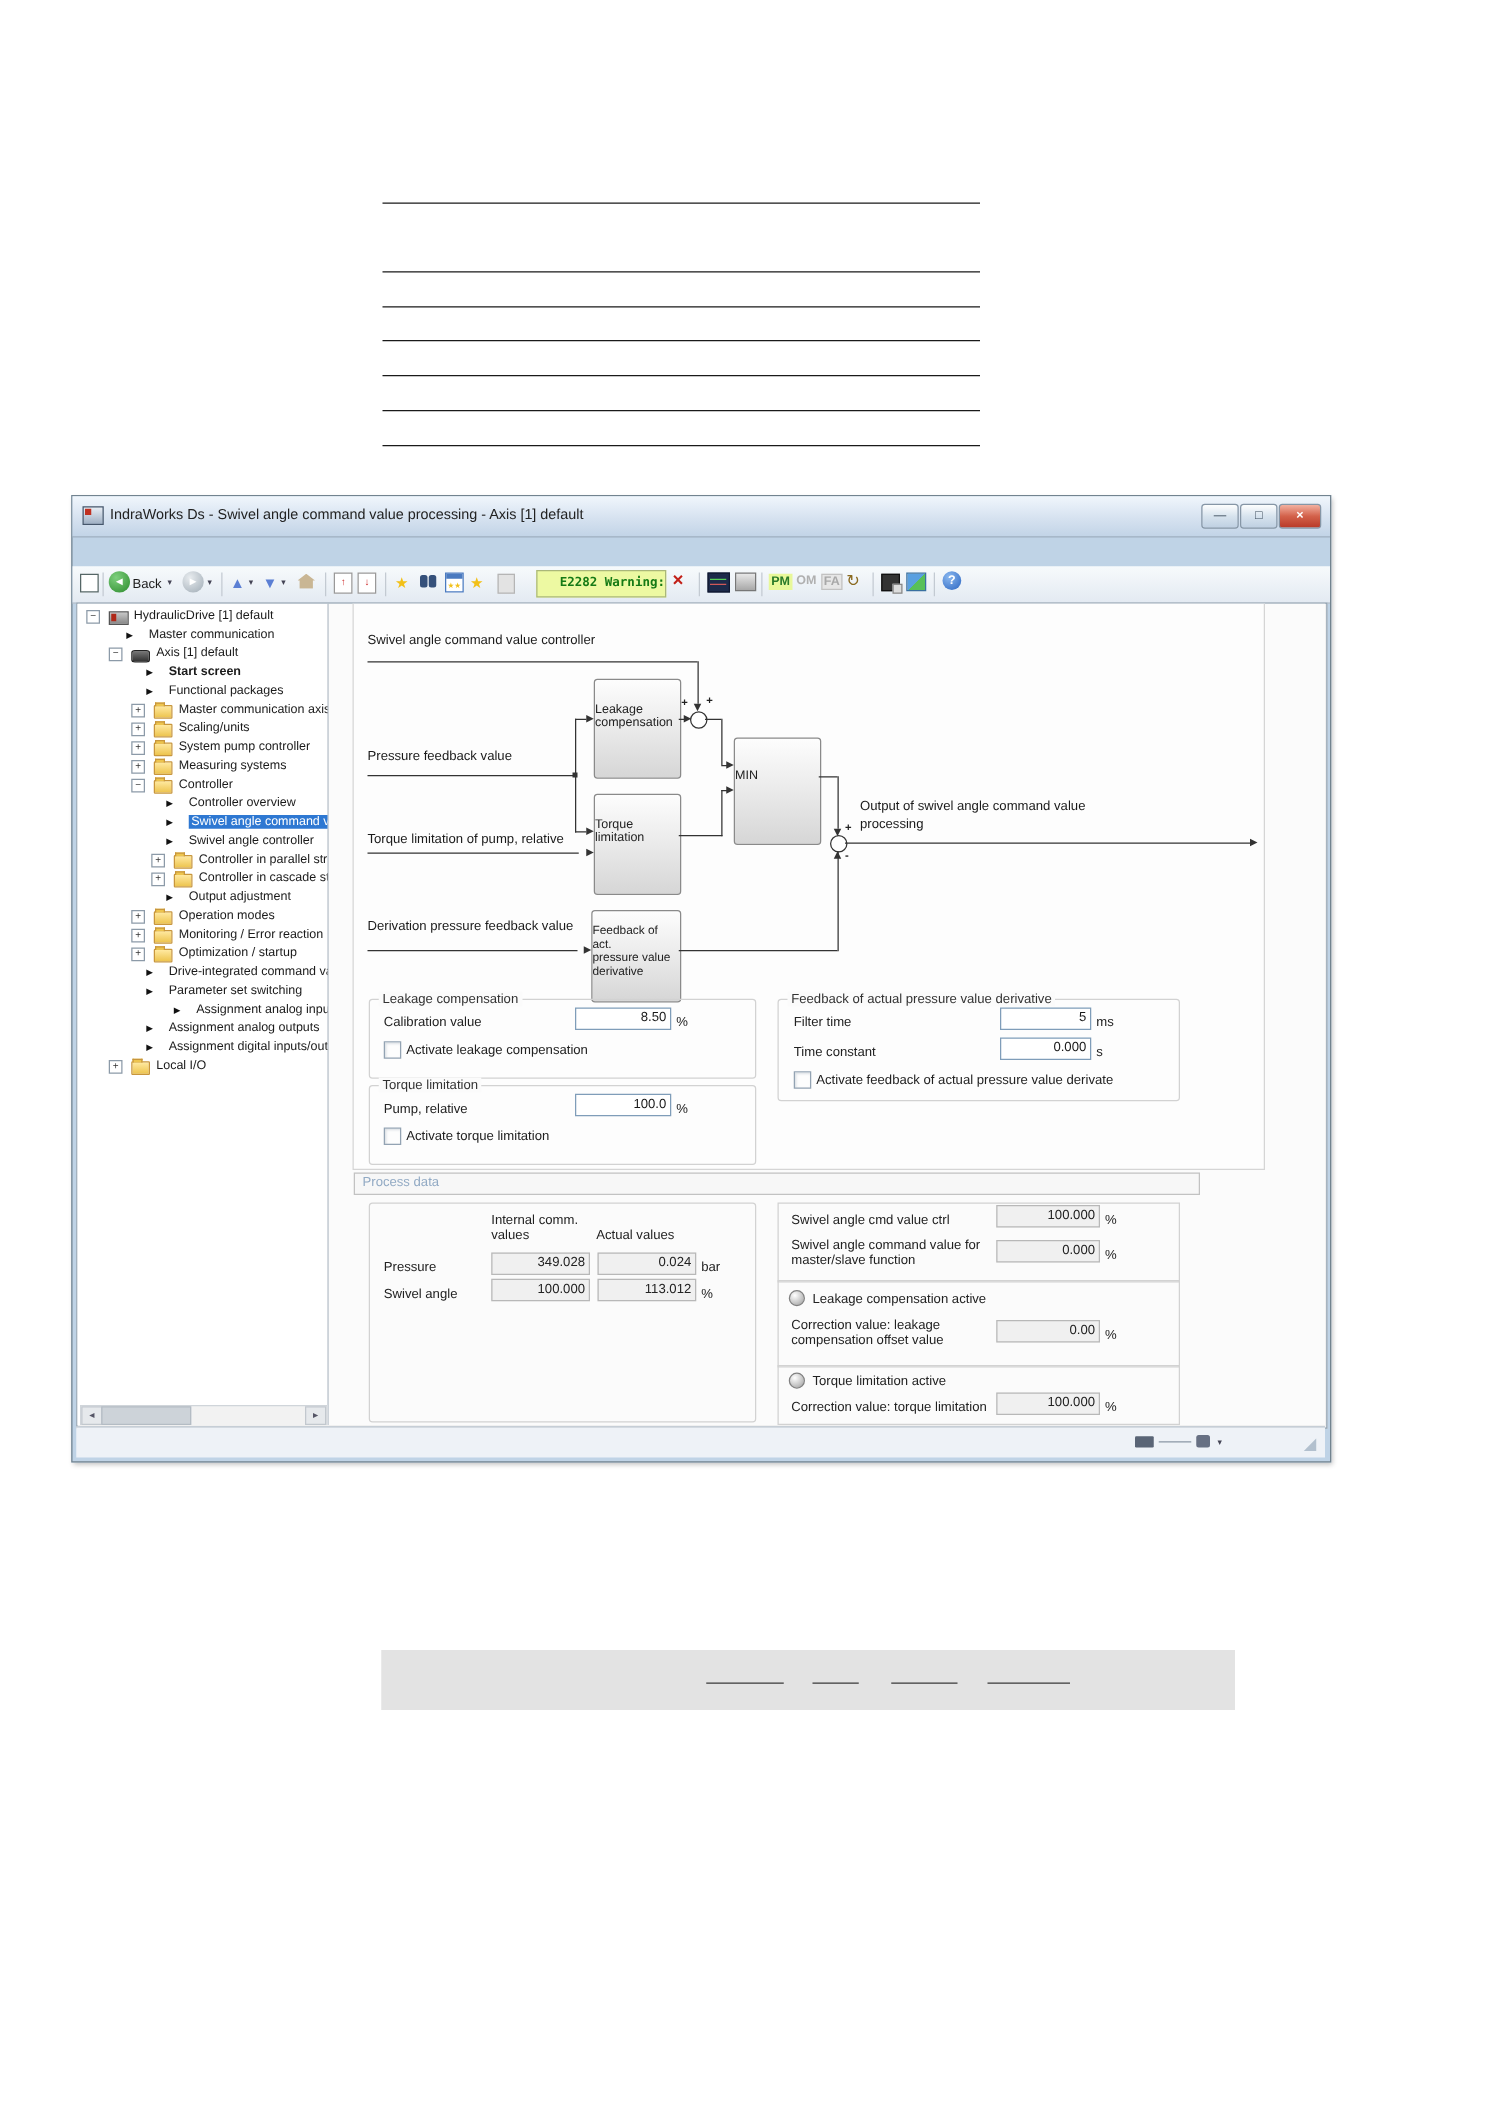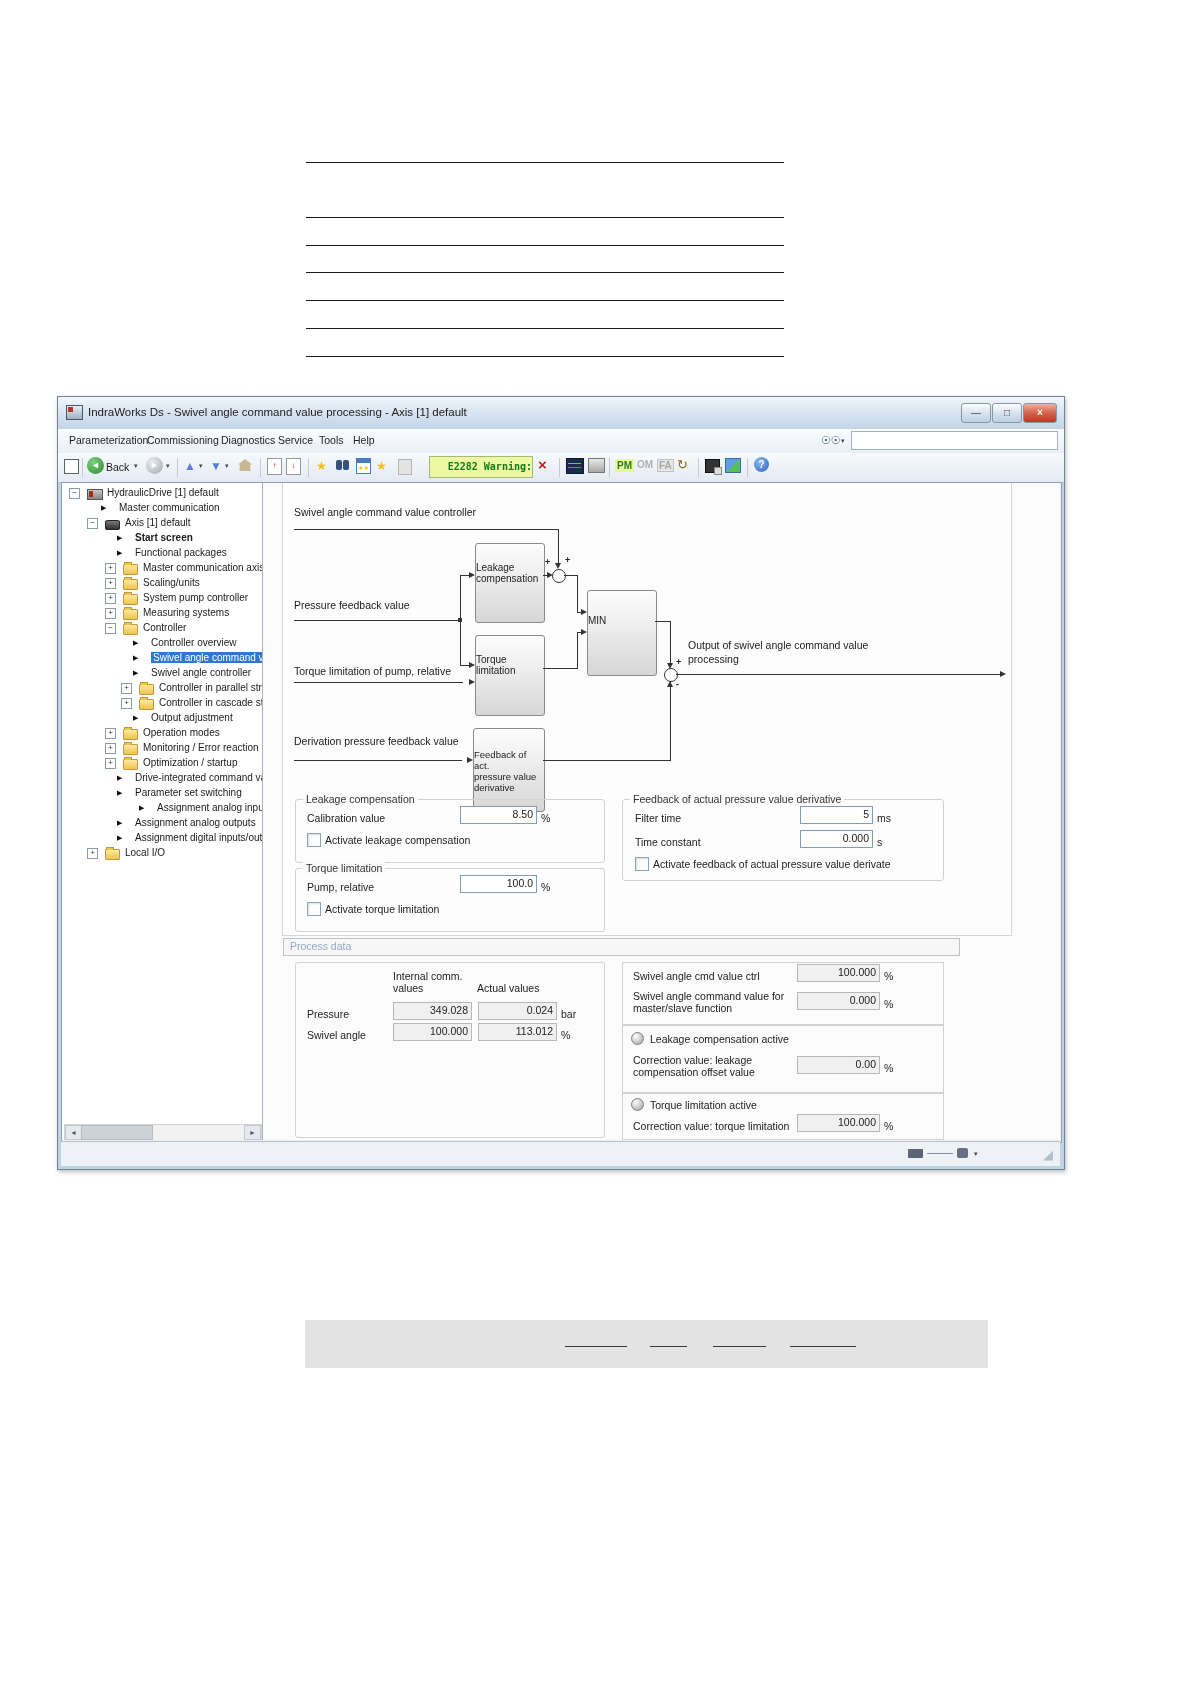"Parameterization" div { html: <div> <div>Parameterization</div> <div>Commissioning</div> <div>Diagnostics</div> <div>Service</div> <div>Tools</div> <div>Help</div> <div>☉☉</div> <div>▾</div> <input> </div> -> none }
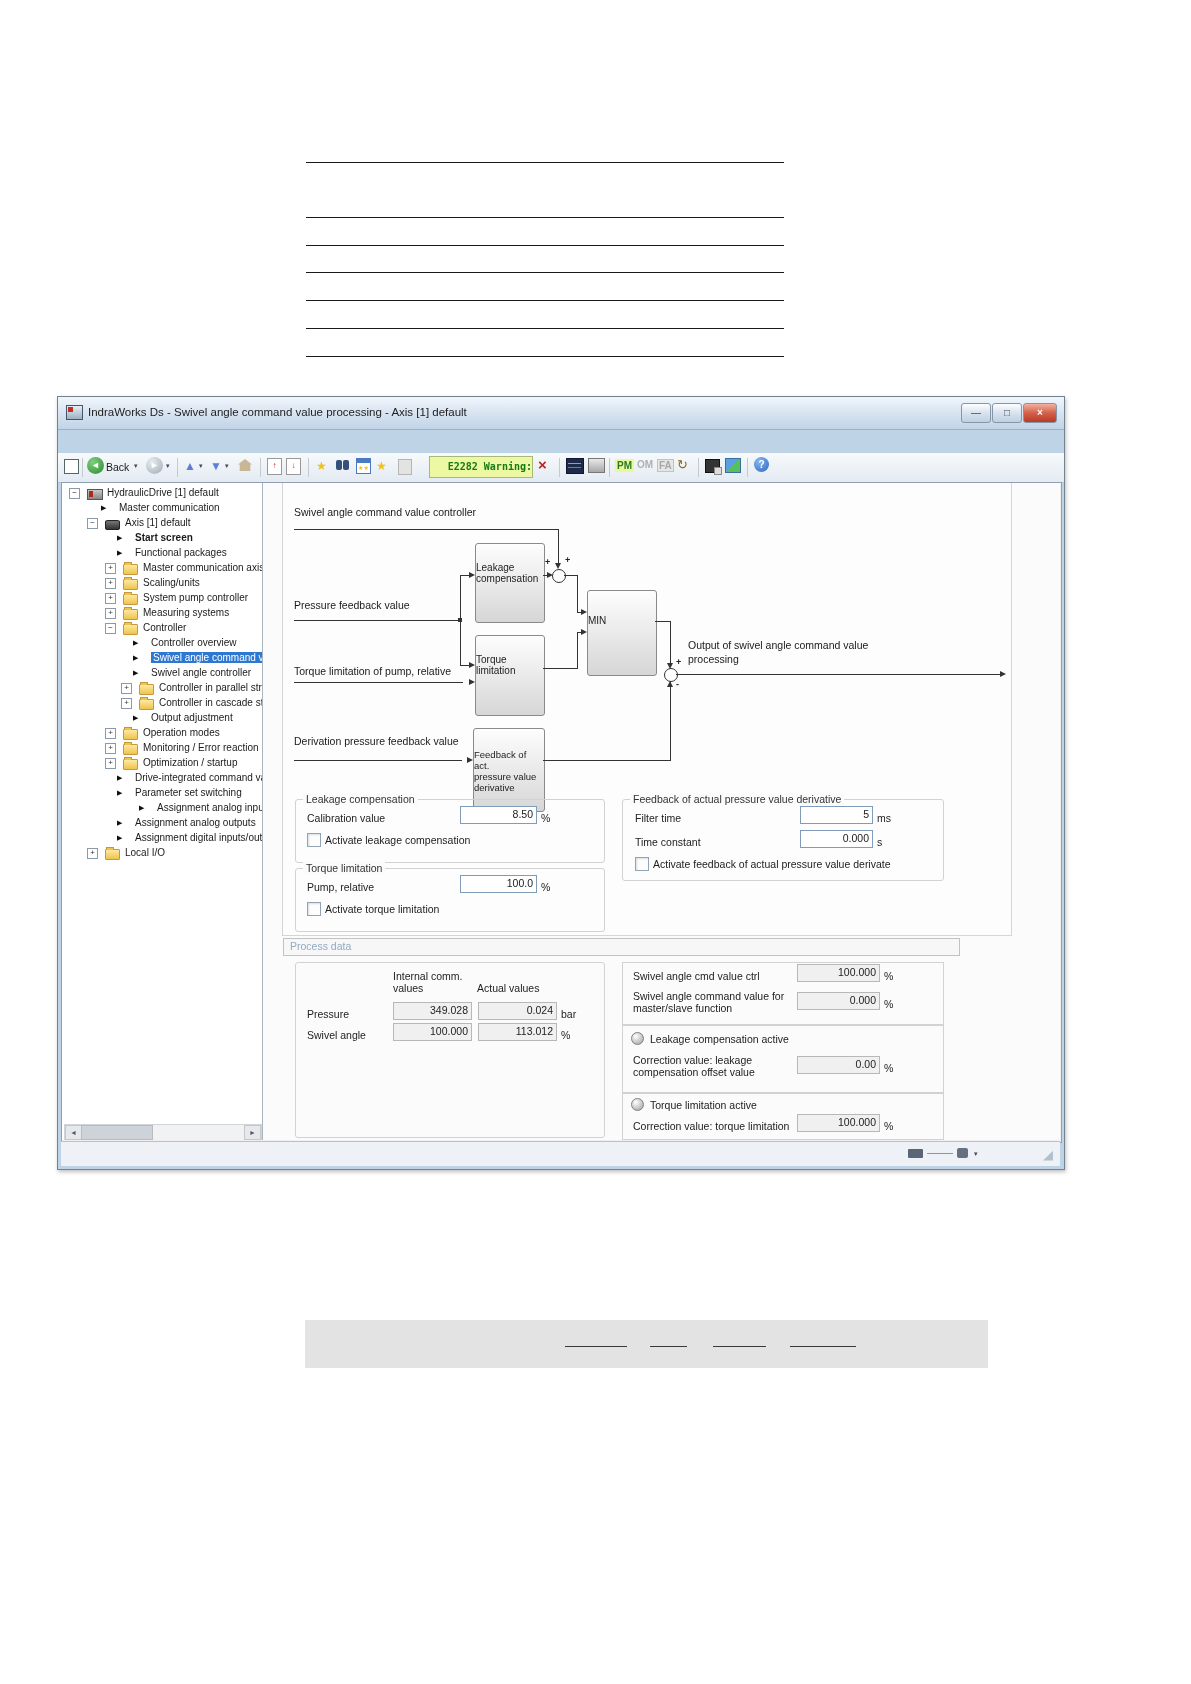"Feedback of act." div.blk { padding-top: 20px -> 10px }
